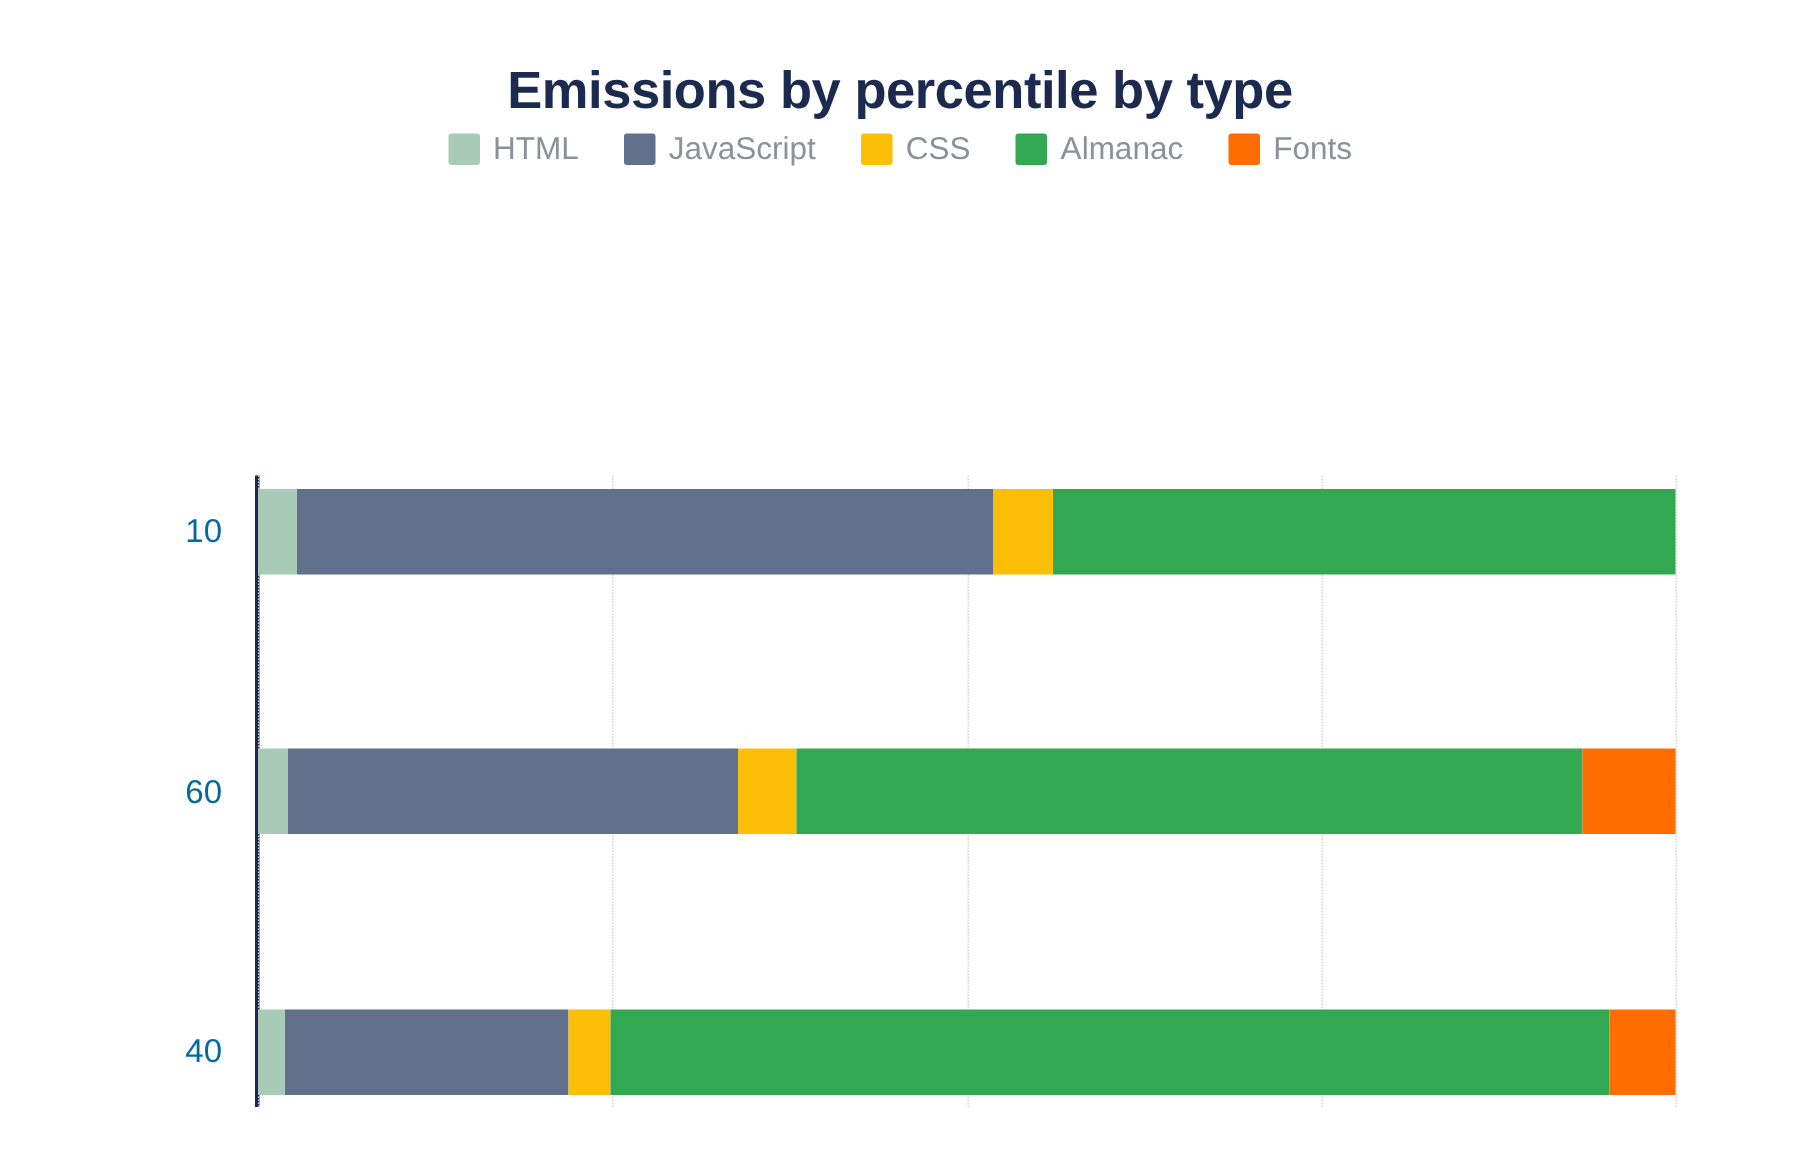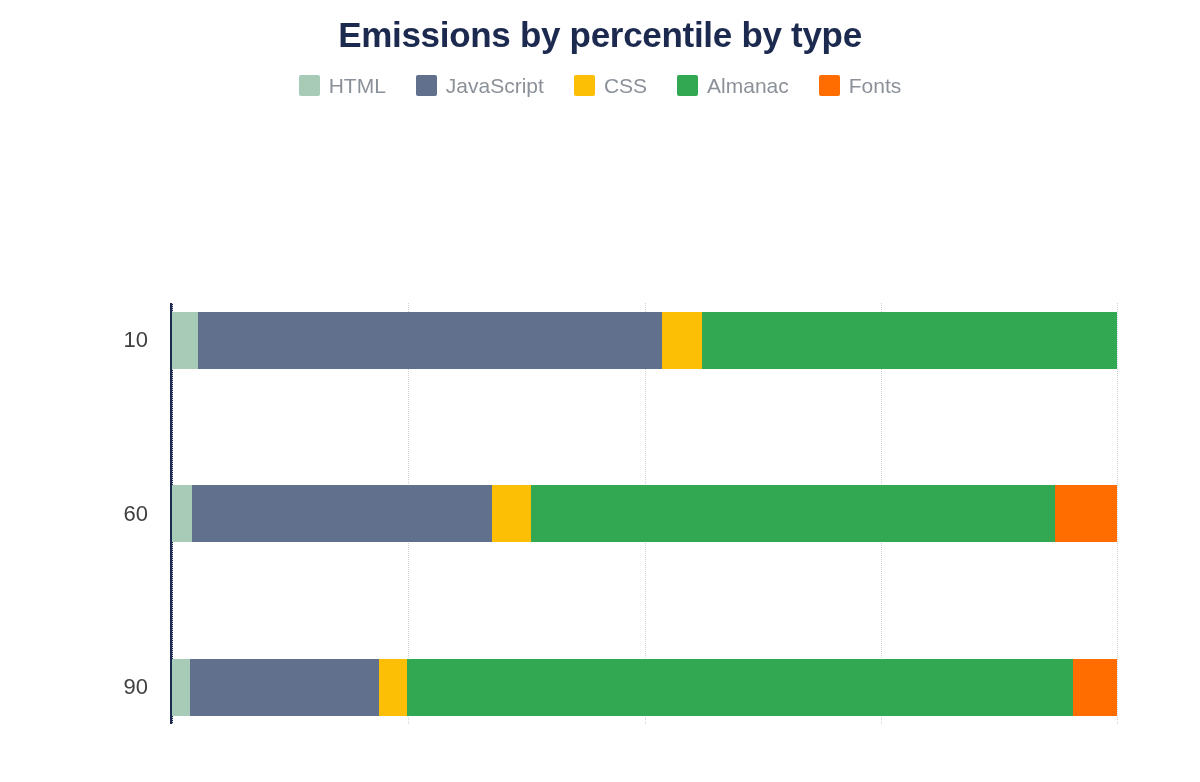"Emissions by percentile by type" .title-block { padding-top: 16px -> 42px }
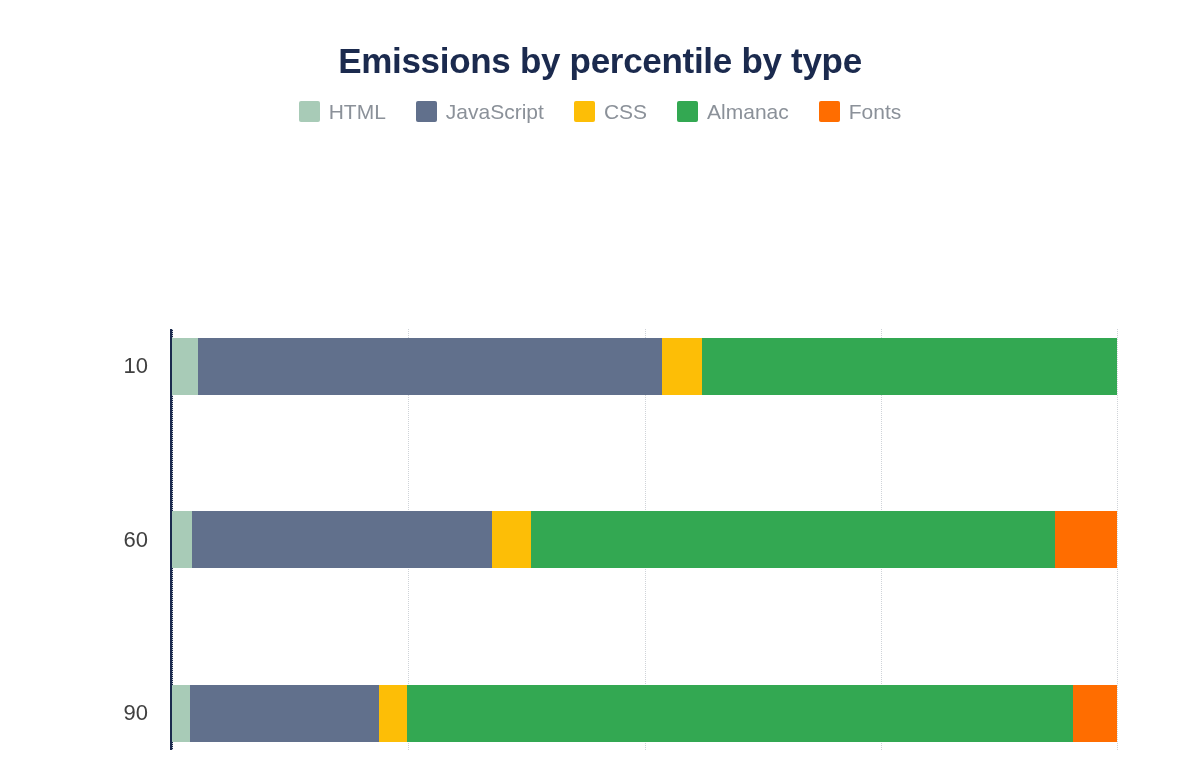"HTML" .legend { margin-top: 20px -> 8px }
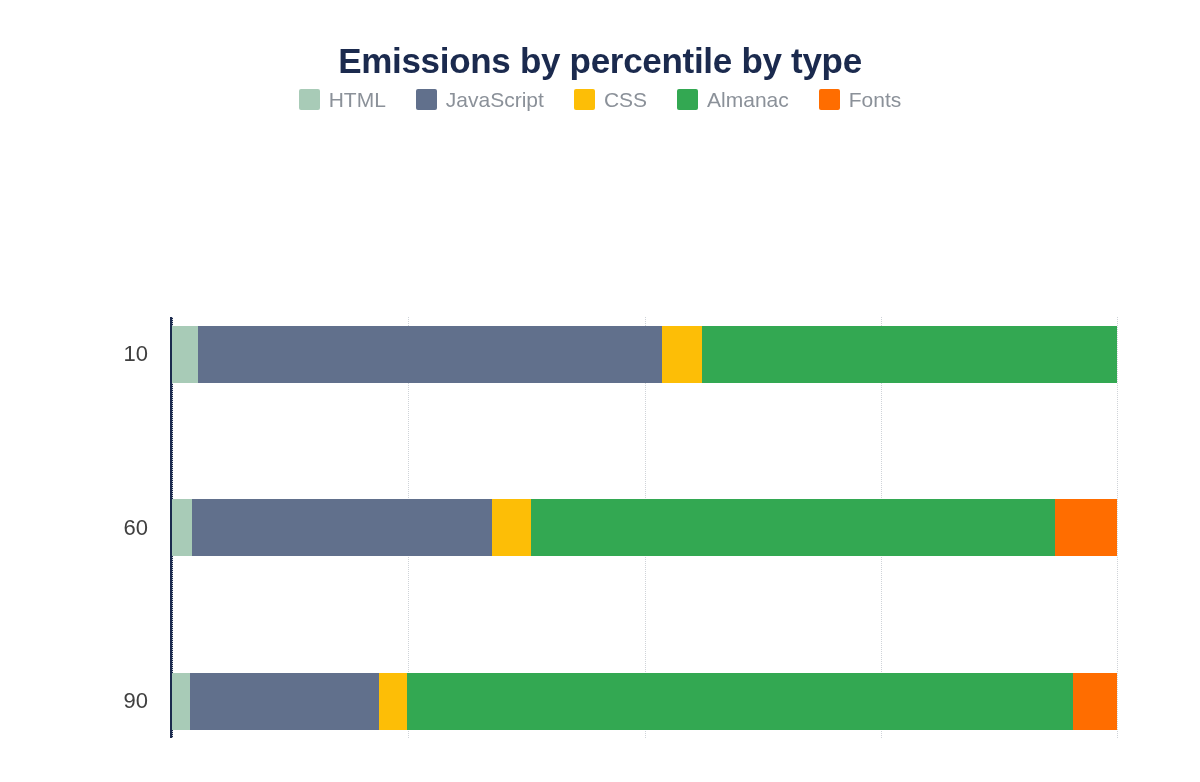"10" .row-label { color: #404040 -> #0369a1 }
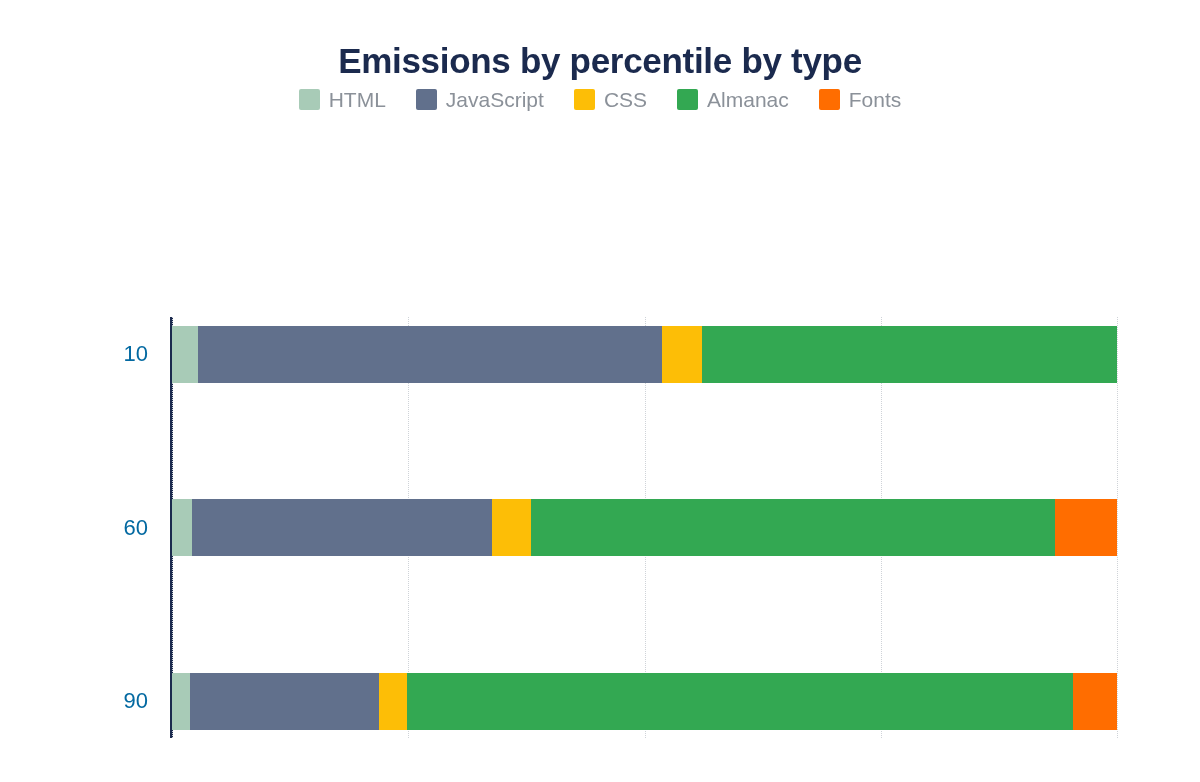"90" span.row-label { text: 90 -> 40 }
